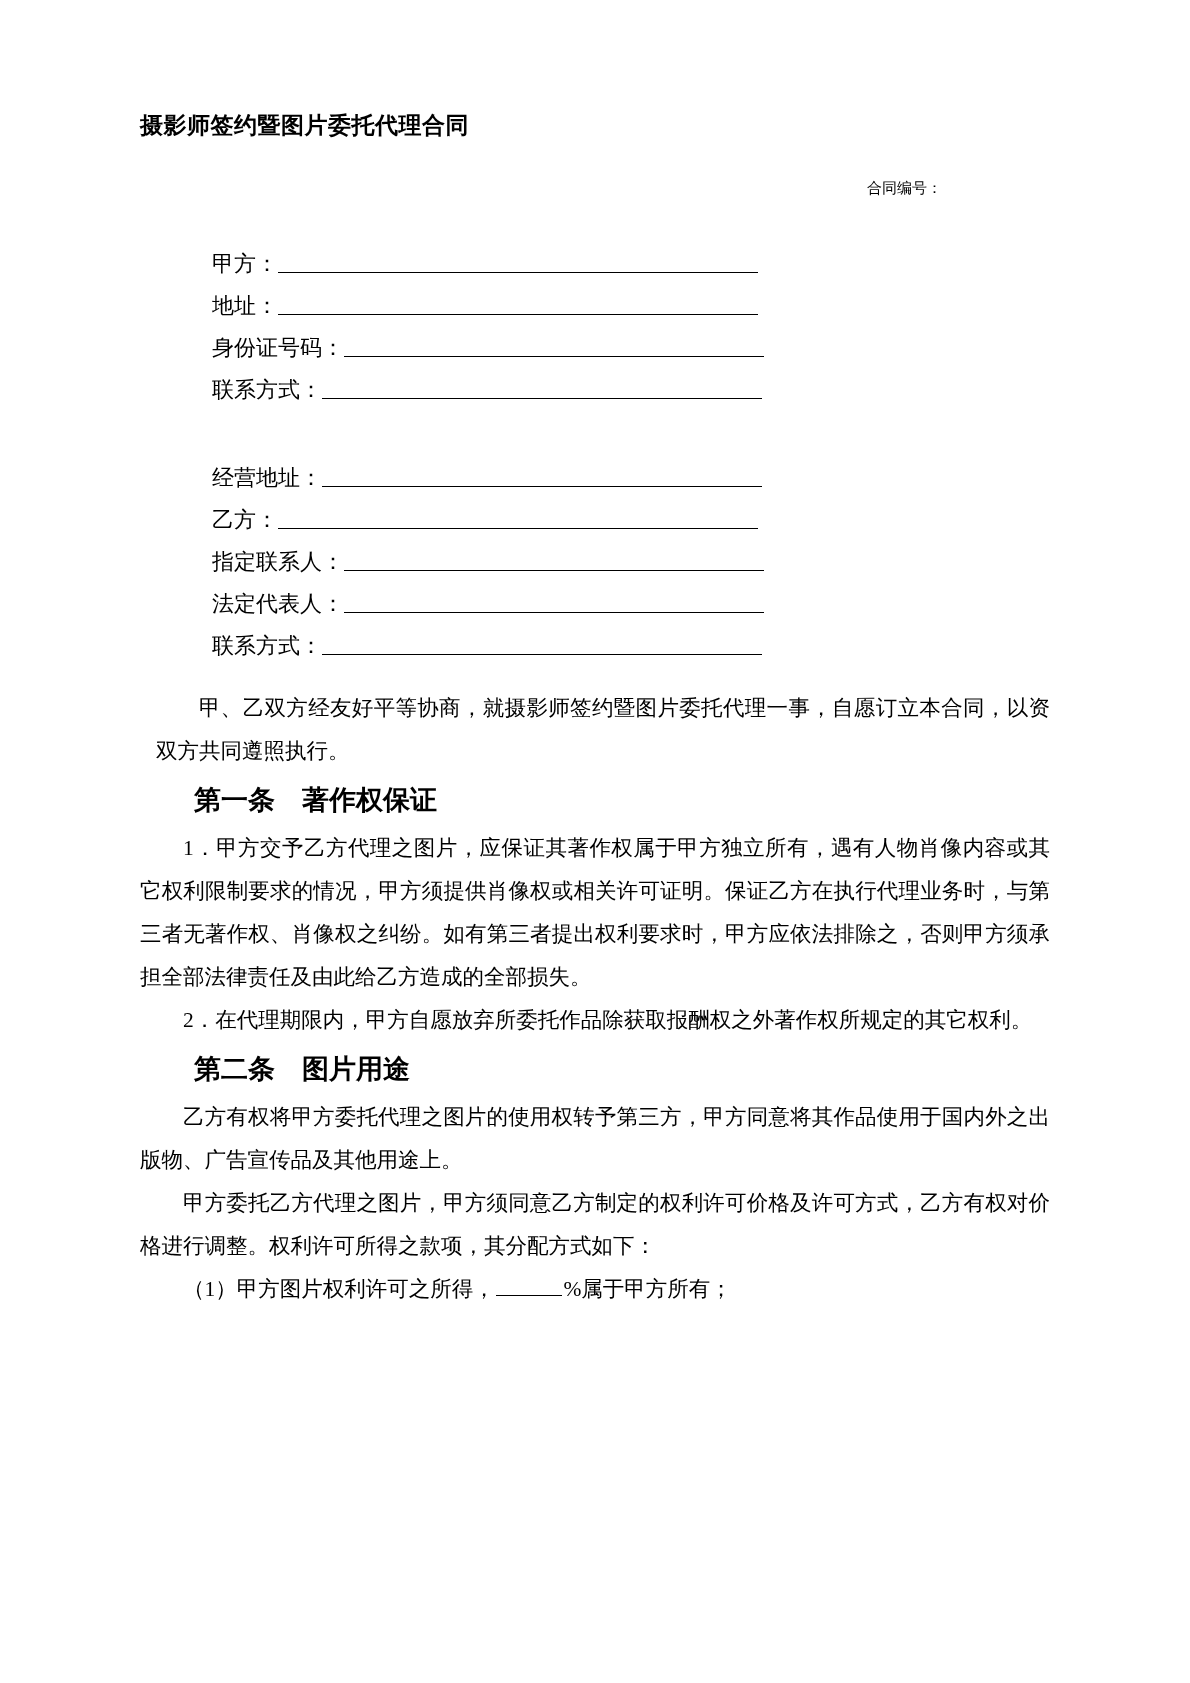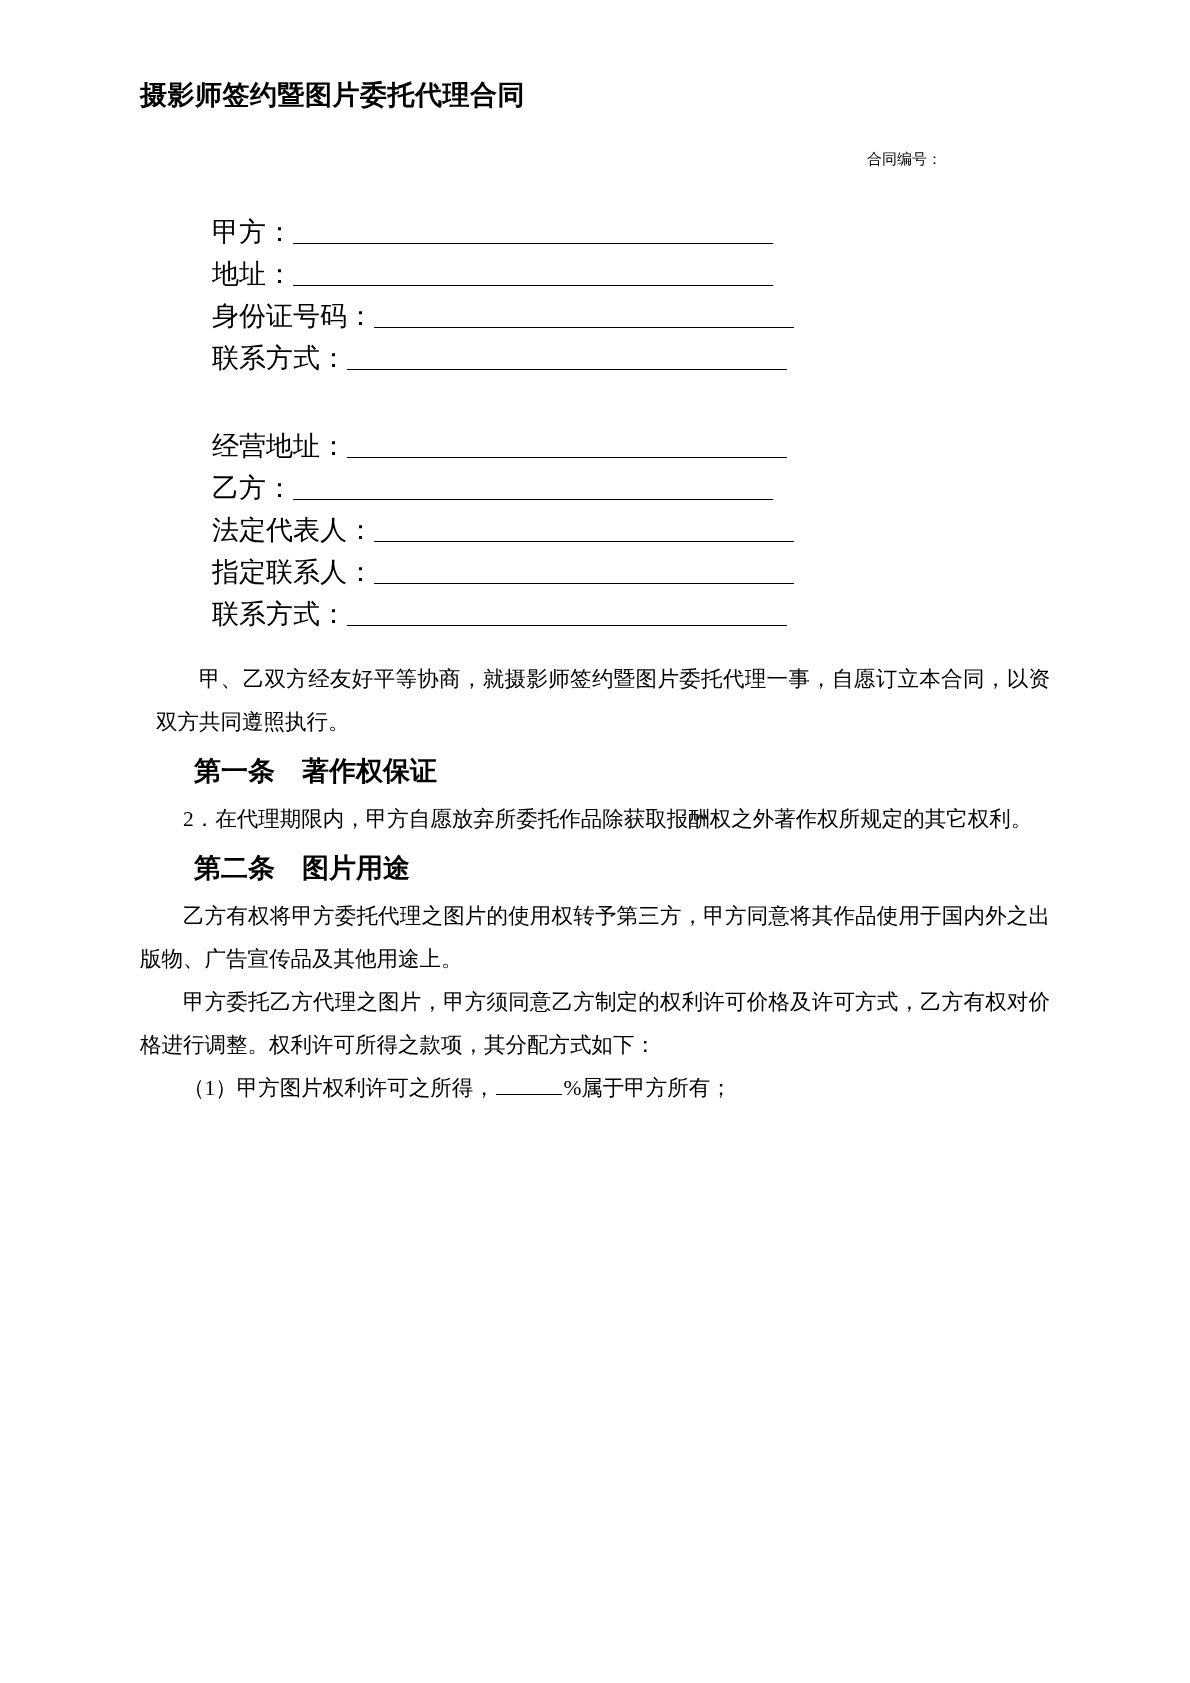"摄影师签约暨图片委托代理合同" .doc-title { font-size: 27px -> 23px; padding-top: 79px -> 112px }
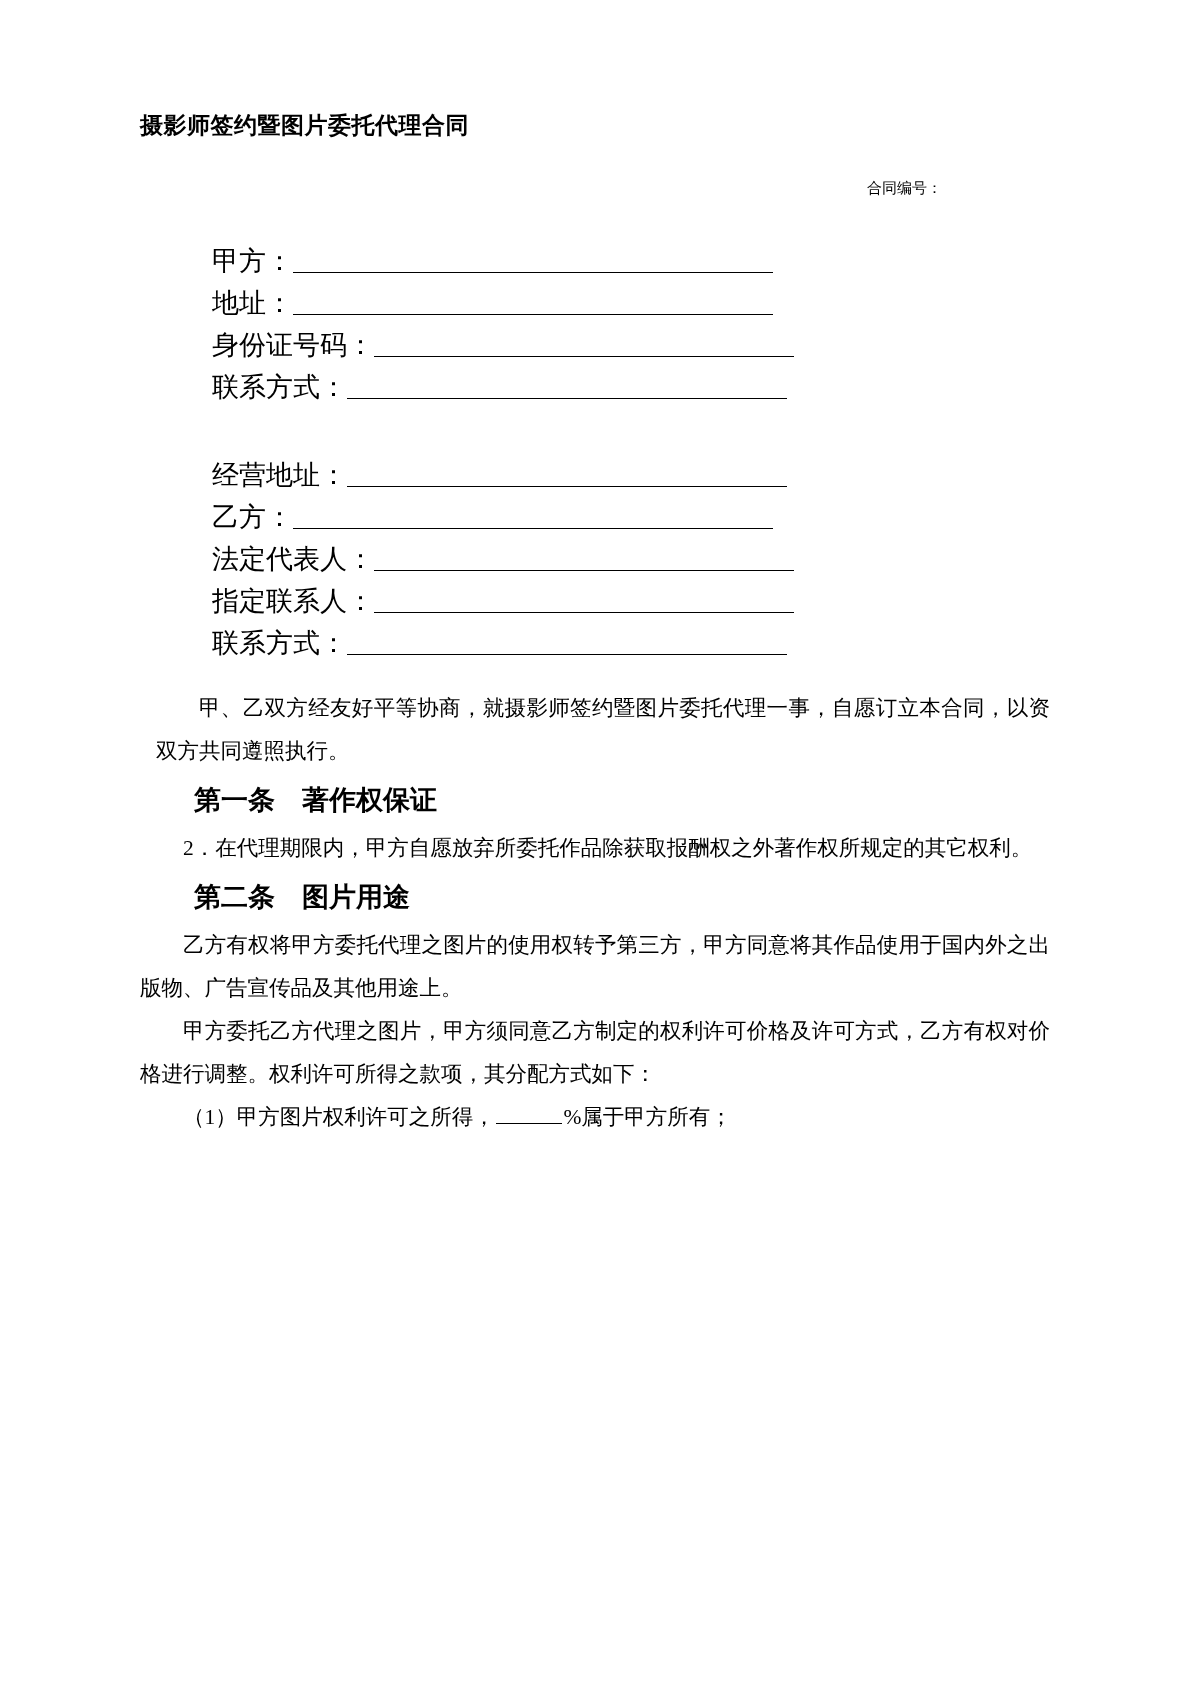"甲方：" .field-row { font-size: 27px -> 22px }
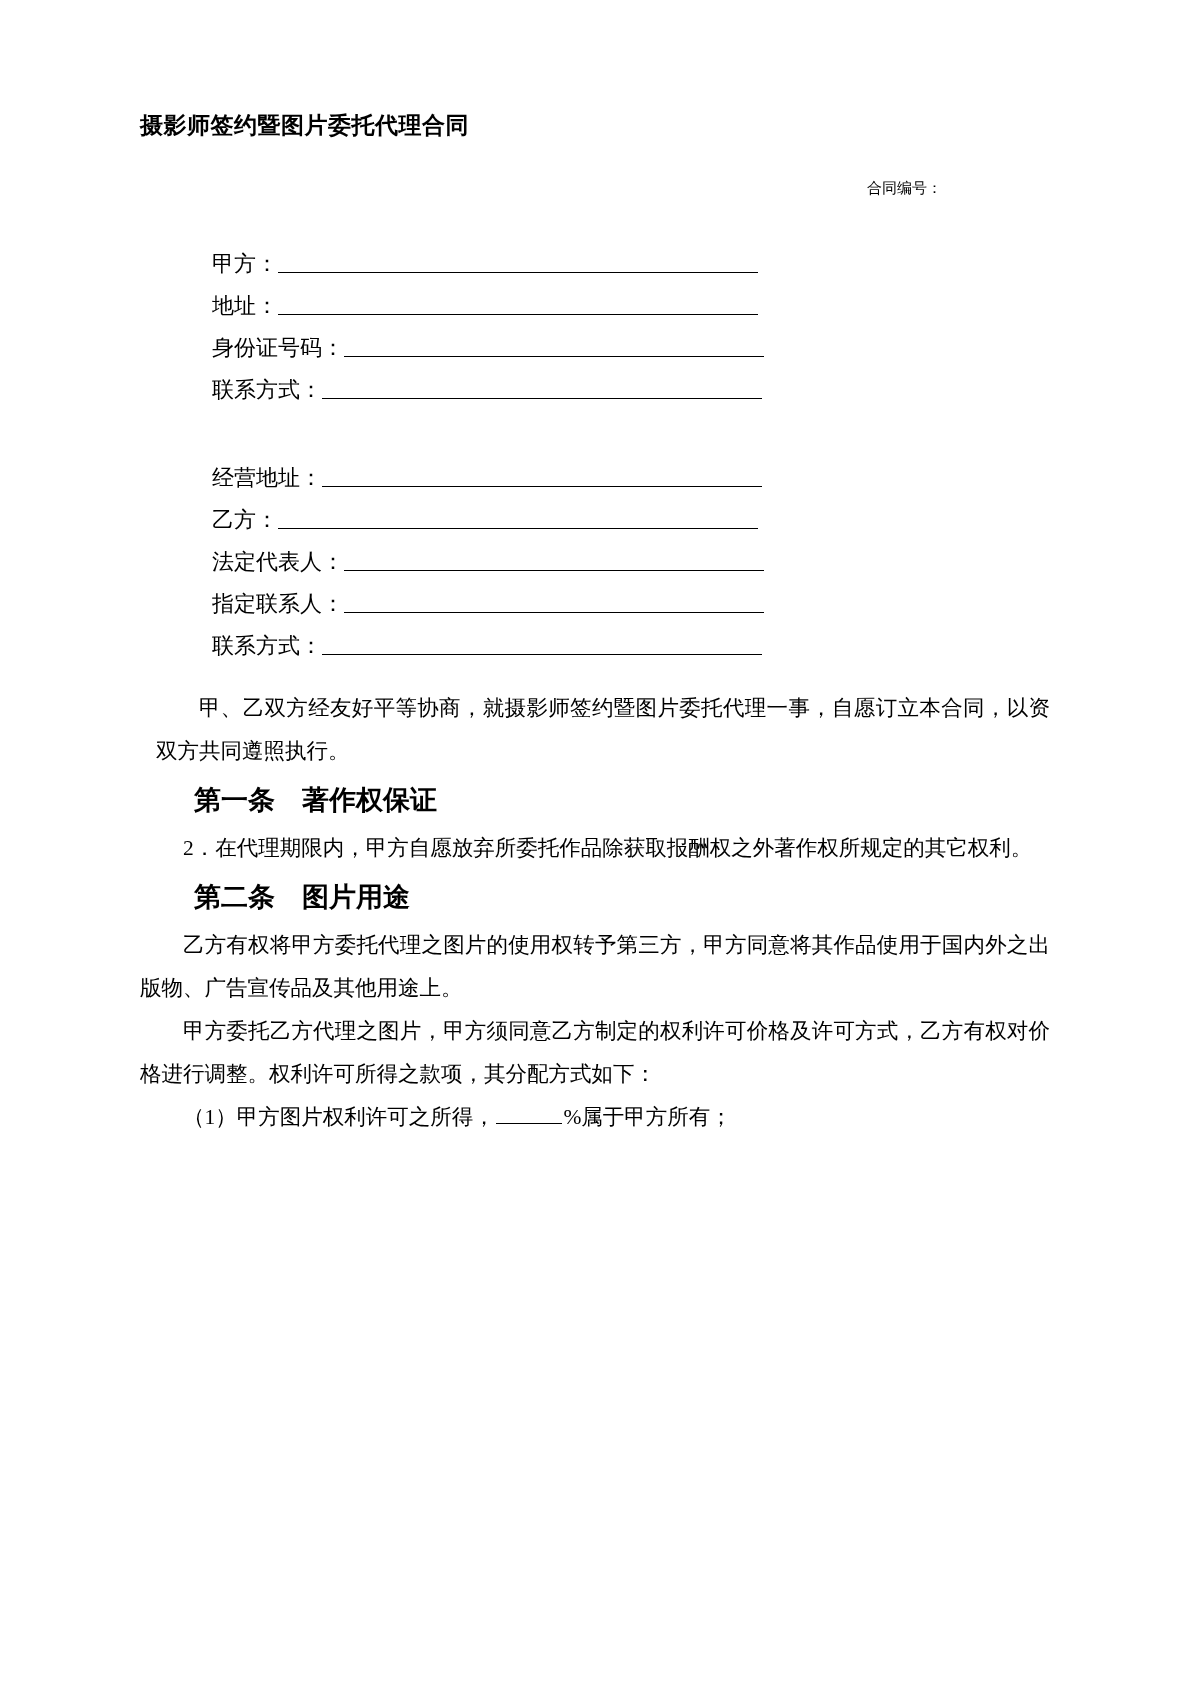"法定代表人：" div.field-row { order: before "指定联系人：" -> after "指定联系人：" }
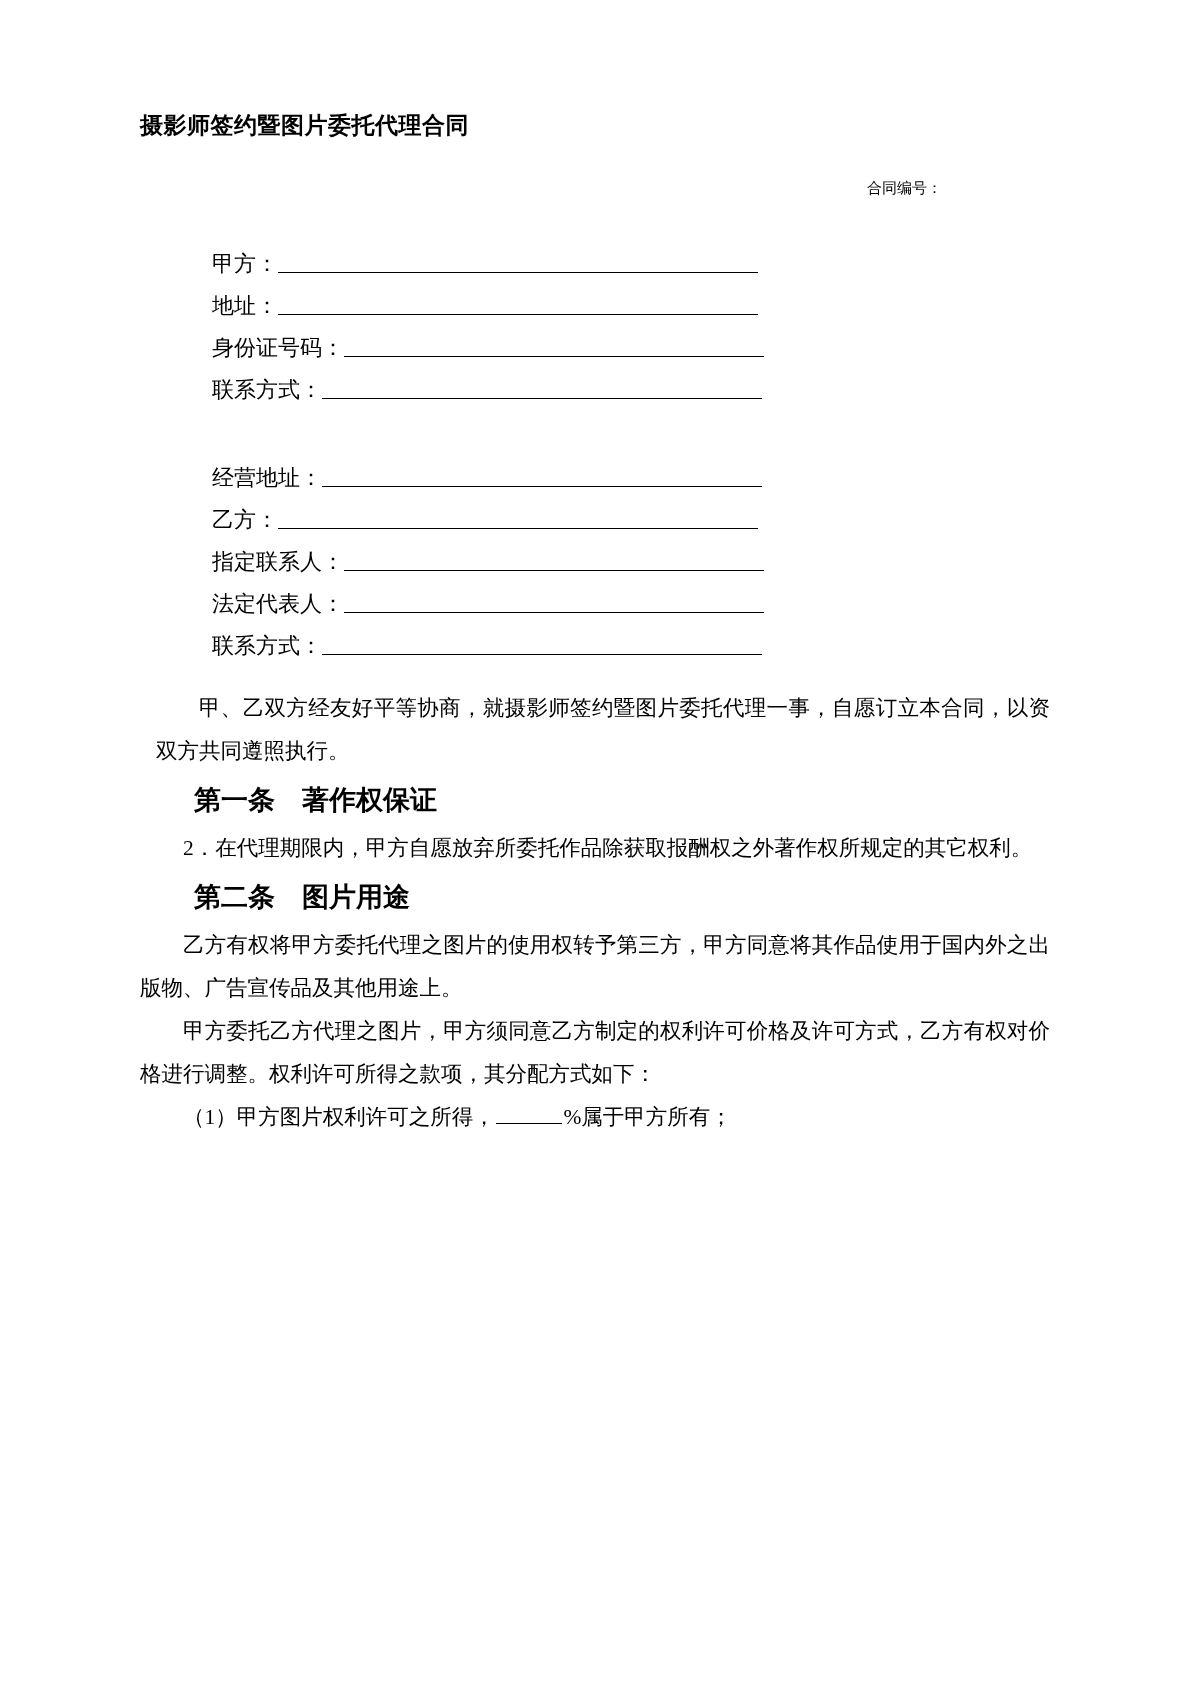"1．甲方交予乙方代理之图片，应保证其著作权属于甲方独立所有，遇有人物肖像内容或其" p.body-p { html: none -> <p>1．甲方交予乙方代理之图片，应保证其著作权属于甲方独立所有，遇有人物肖像内容或其它权利限制要求的情况，甲方须提供肖像权或相关许可证明。保证乙方在执行代理业务时，与第三者无著作权、肖像权之纠纷。如有第三者提出权利要求时，甲方应依法排除之，否则甲方须承担全部法律责任及由此给乙方造成的全部损失。</p> }
